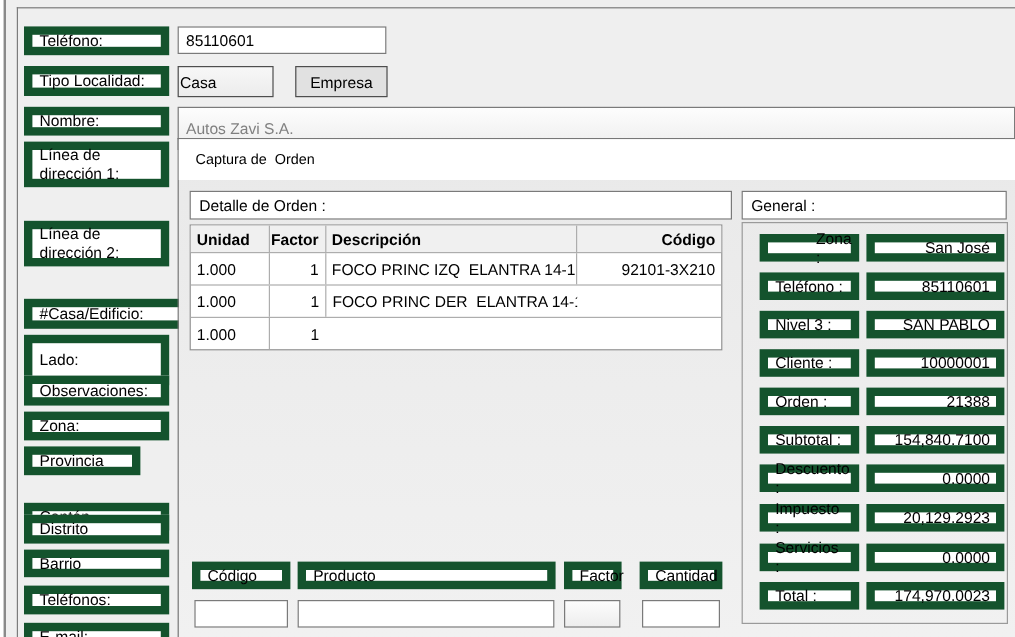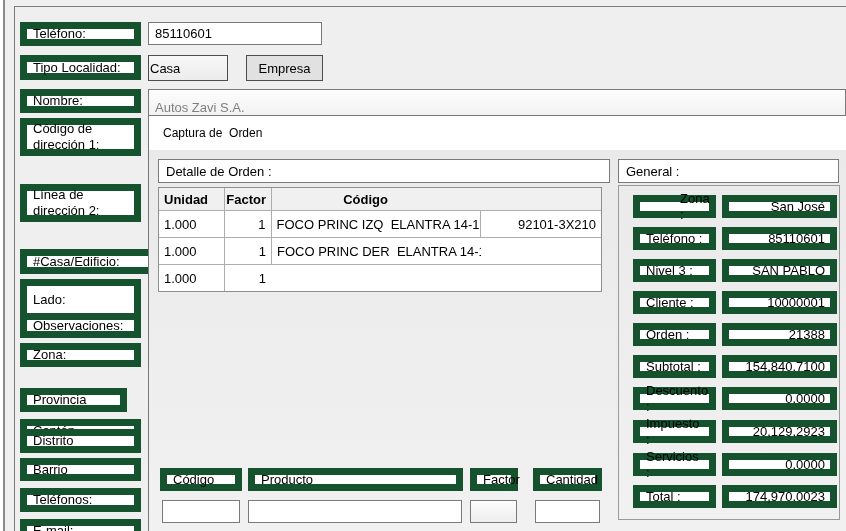"Código de dirección 1:" div.abs { text: Código -> Línea }
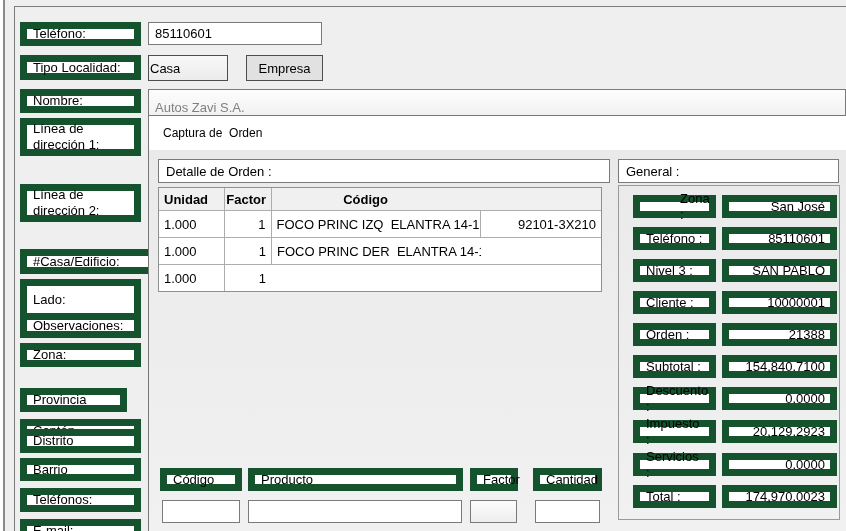"Descripción" div.gc { html: none -> <div>Descripción</div> }
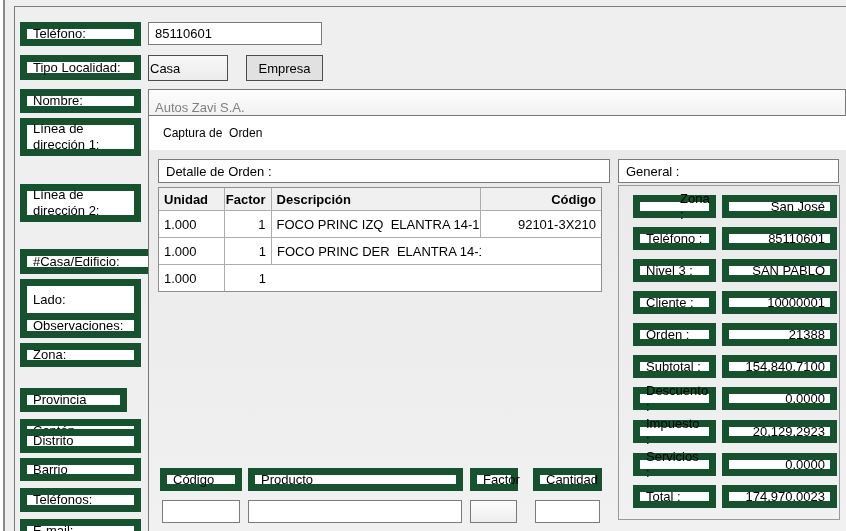"Provincia" div.abs { top: 388px -> 372px; width: 107px -> 97px }
